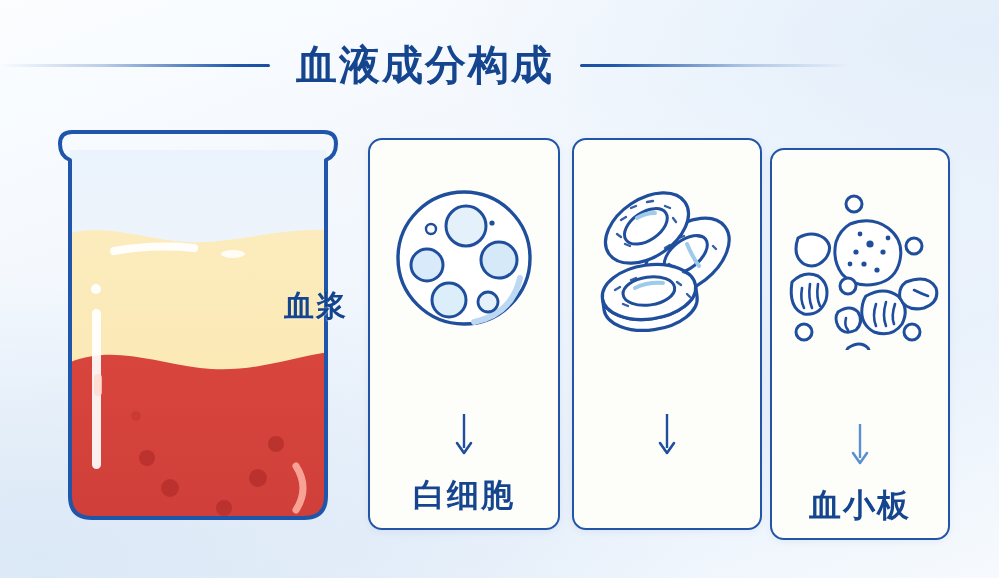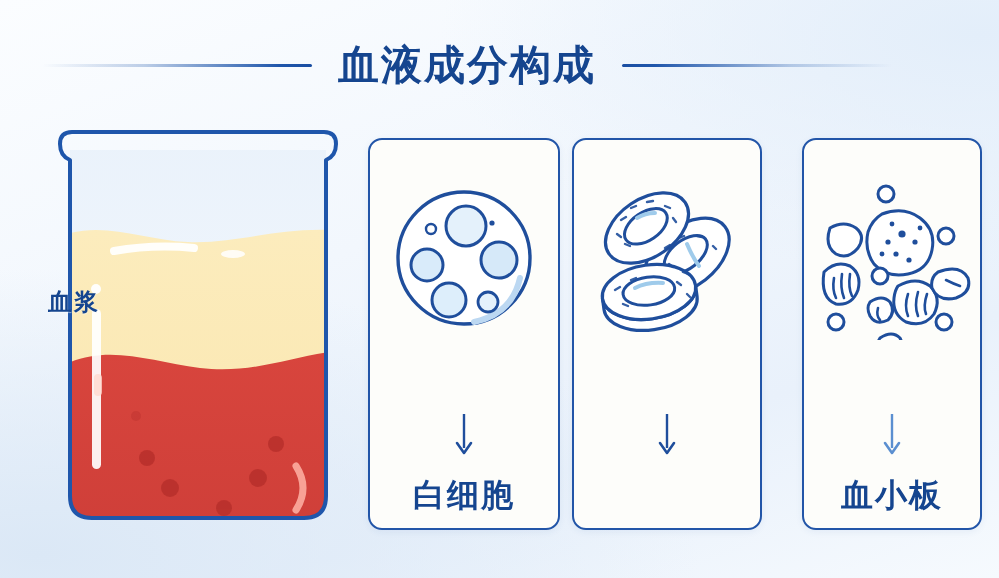"血液成分构成" #title-row { padding-left: 42px -> none }
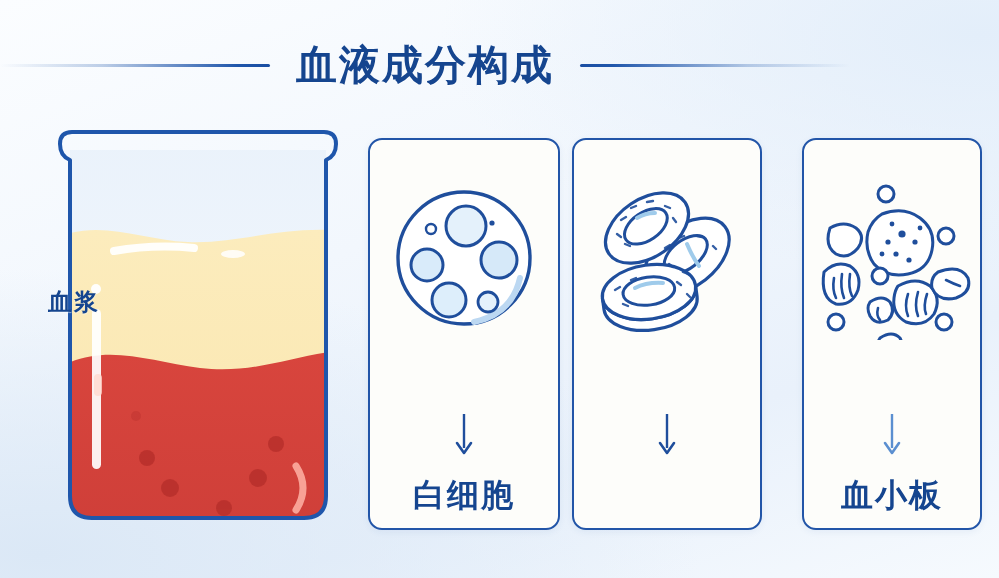"血浆" .fluid-label { font-size: 24px -> 30px; text-align: left -> right }
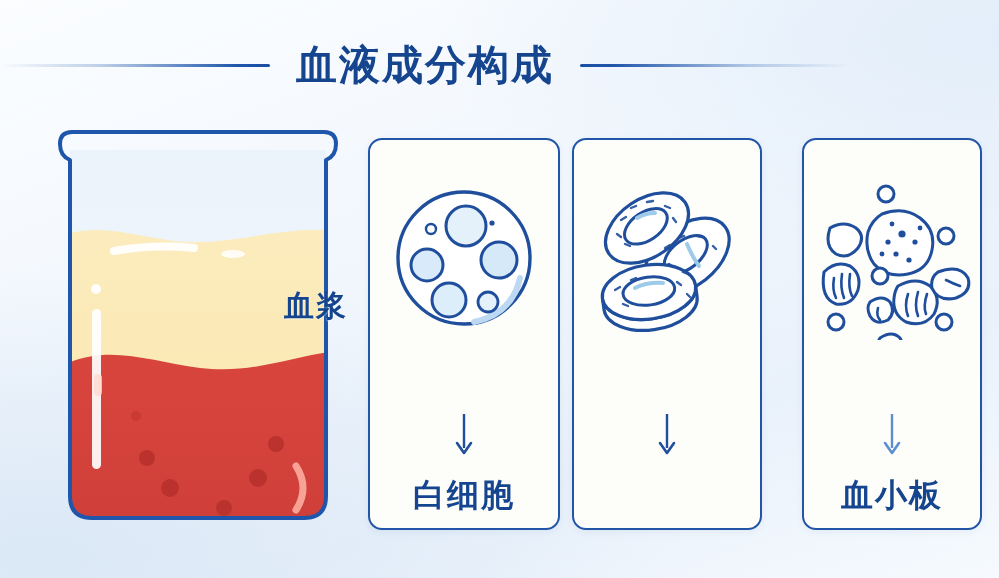"血小板" #card-plt { left: 802px -> 770px; margin-top: none -> 10px }
